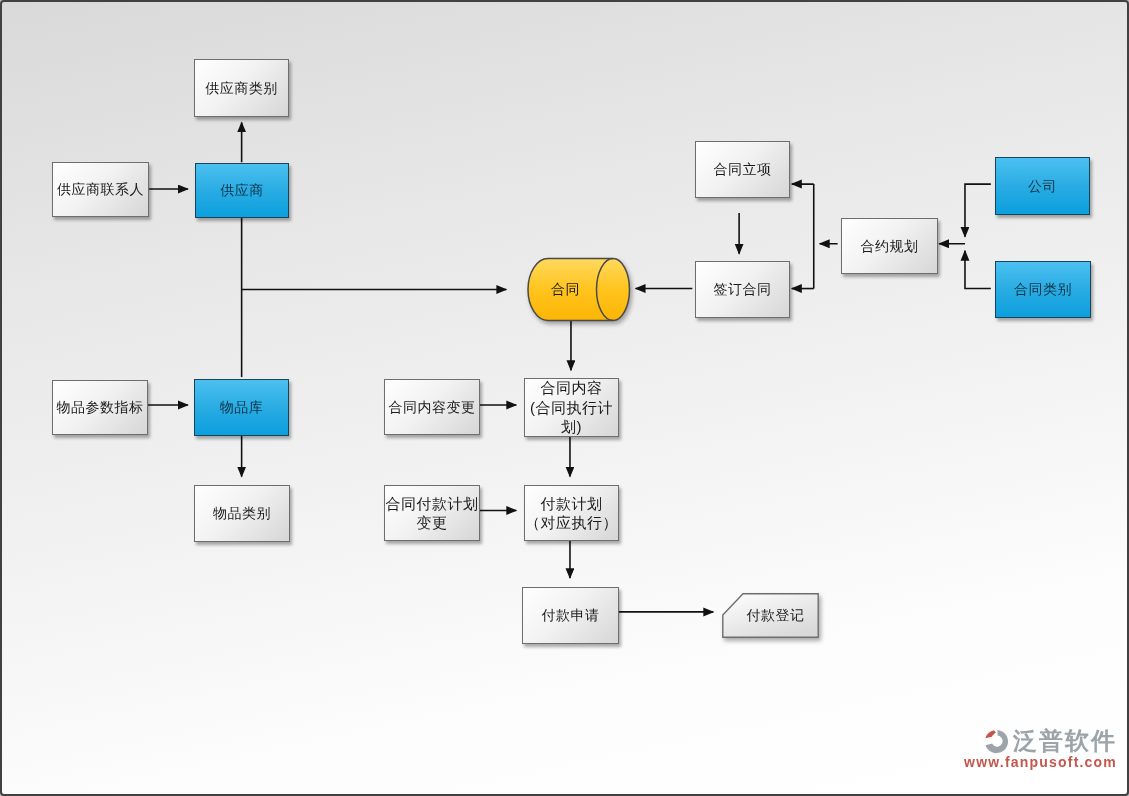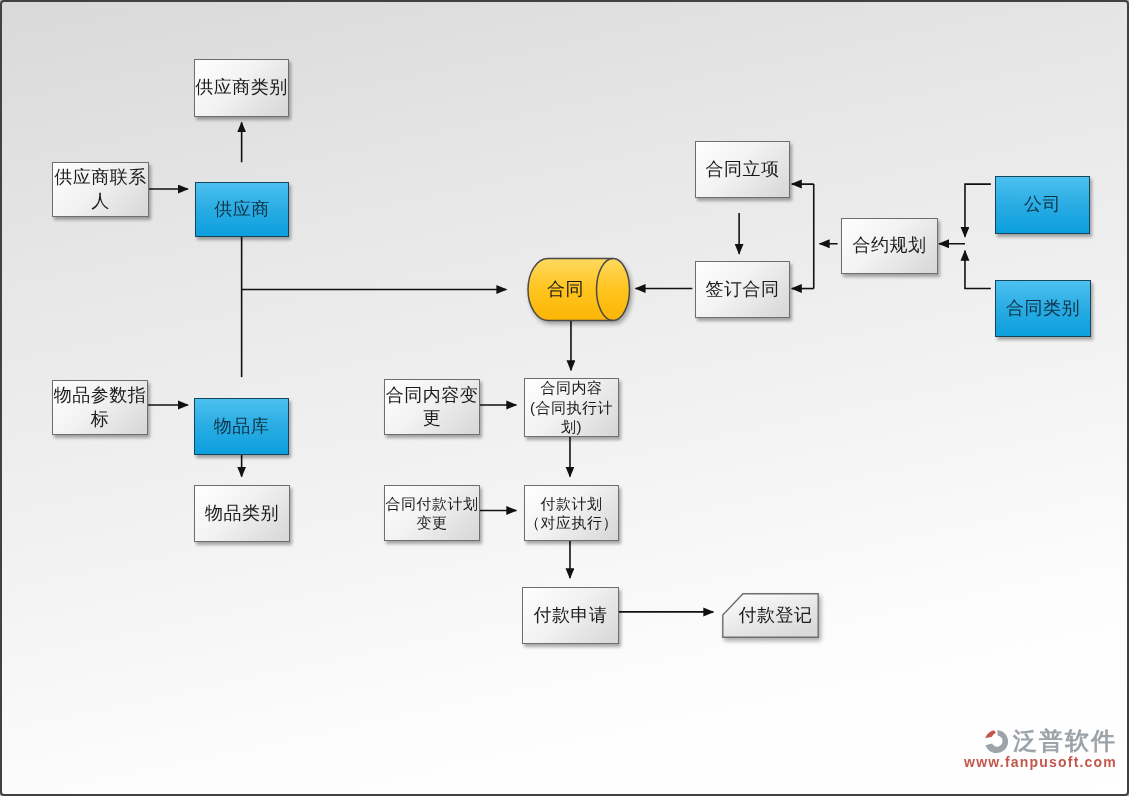"供应商类别" .node { font-size: 18px -> 14px }
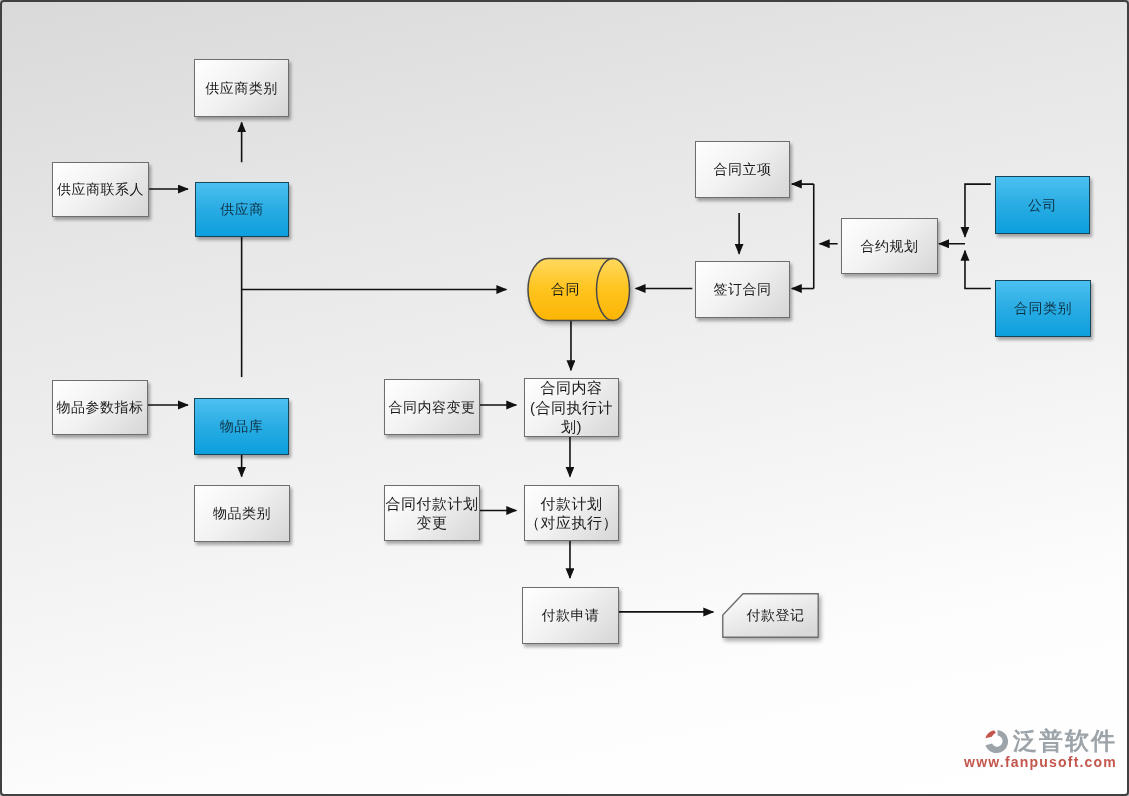"供应商" .blue { margin-top: 19px -> none }
